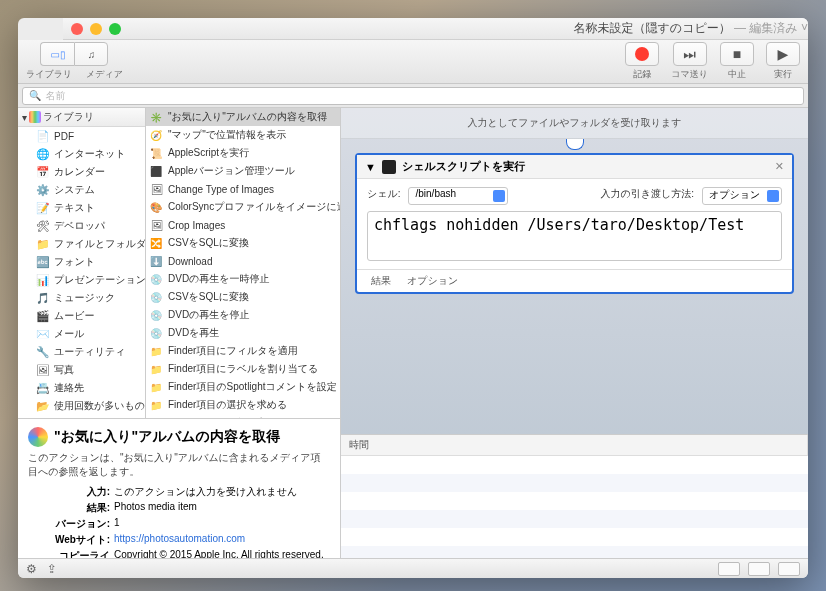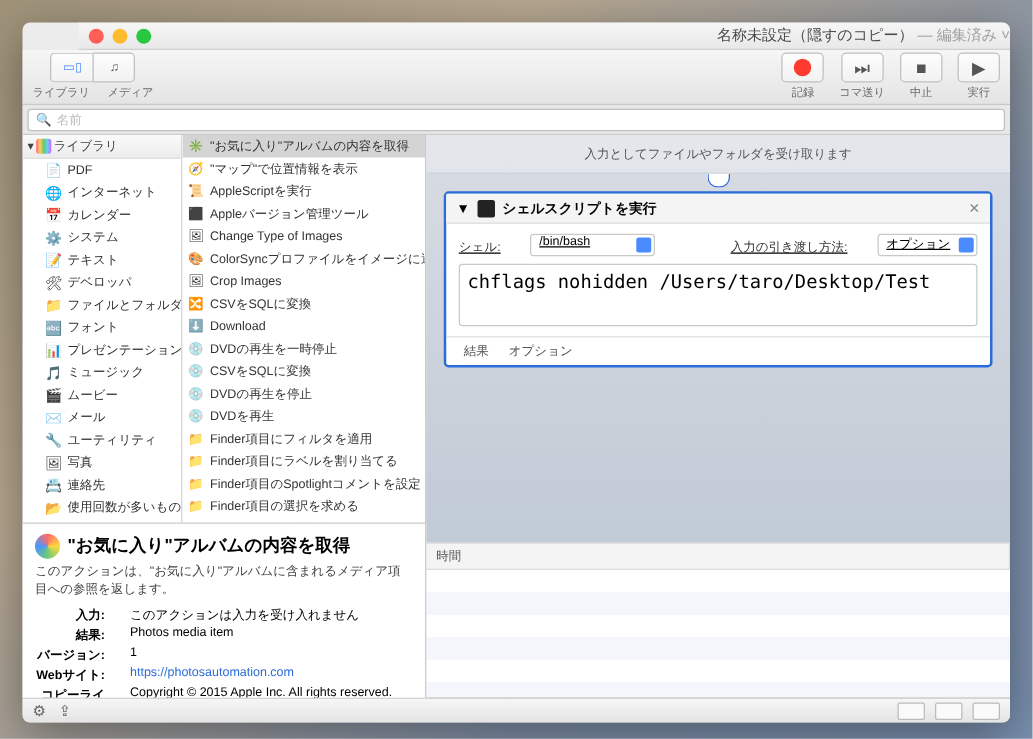"シェル:" .wa-row { align-items: flex-end -> flex-start; gap: 24px -> 8px; text-decoration: underline -> none }
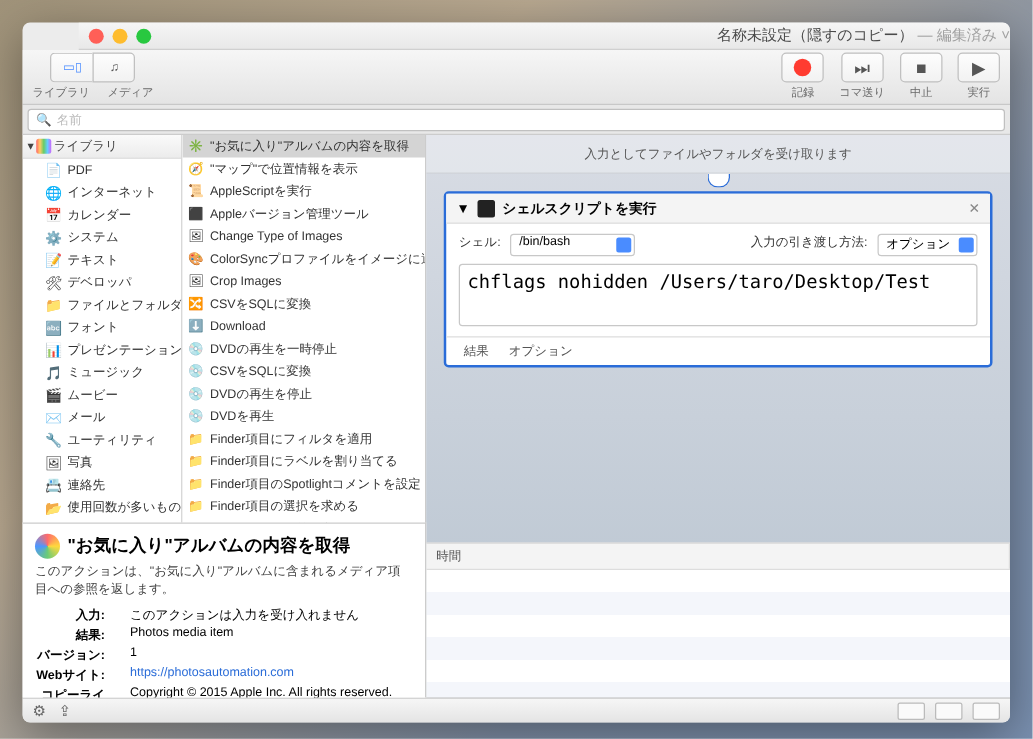"入力:" .info-row { gap: 20px -> 4px; margin-left: none -> 26px }
